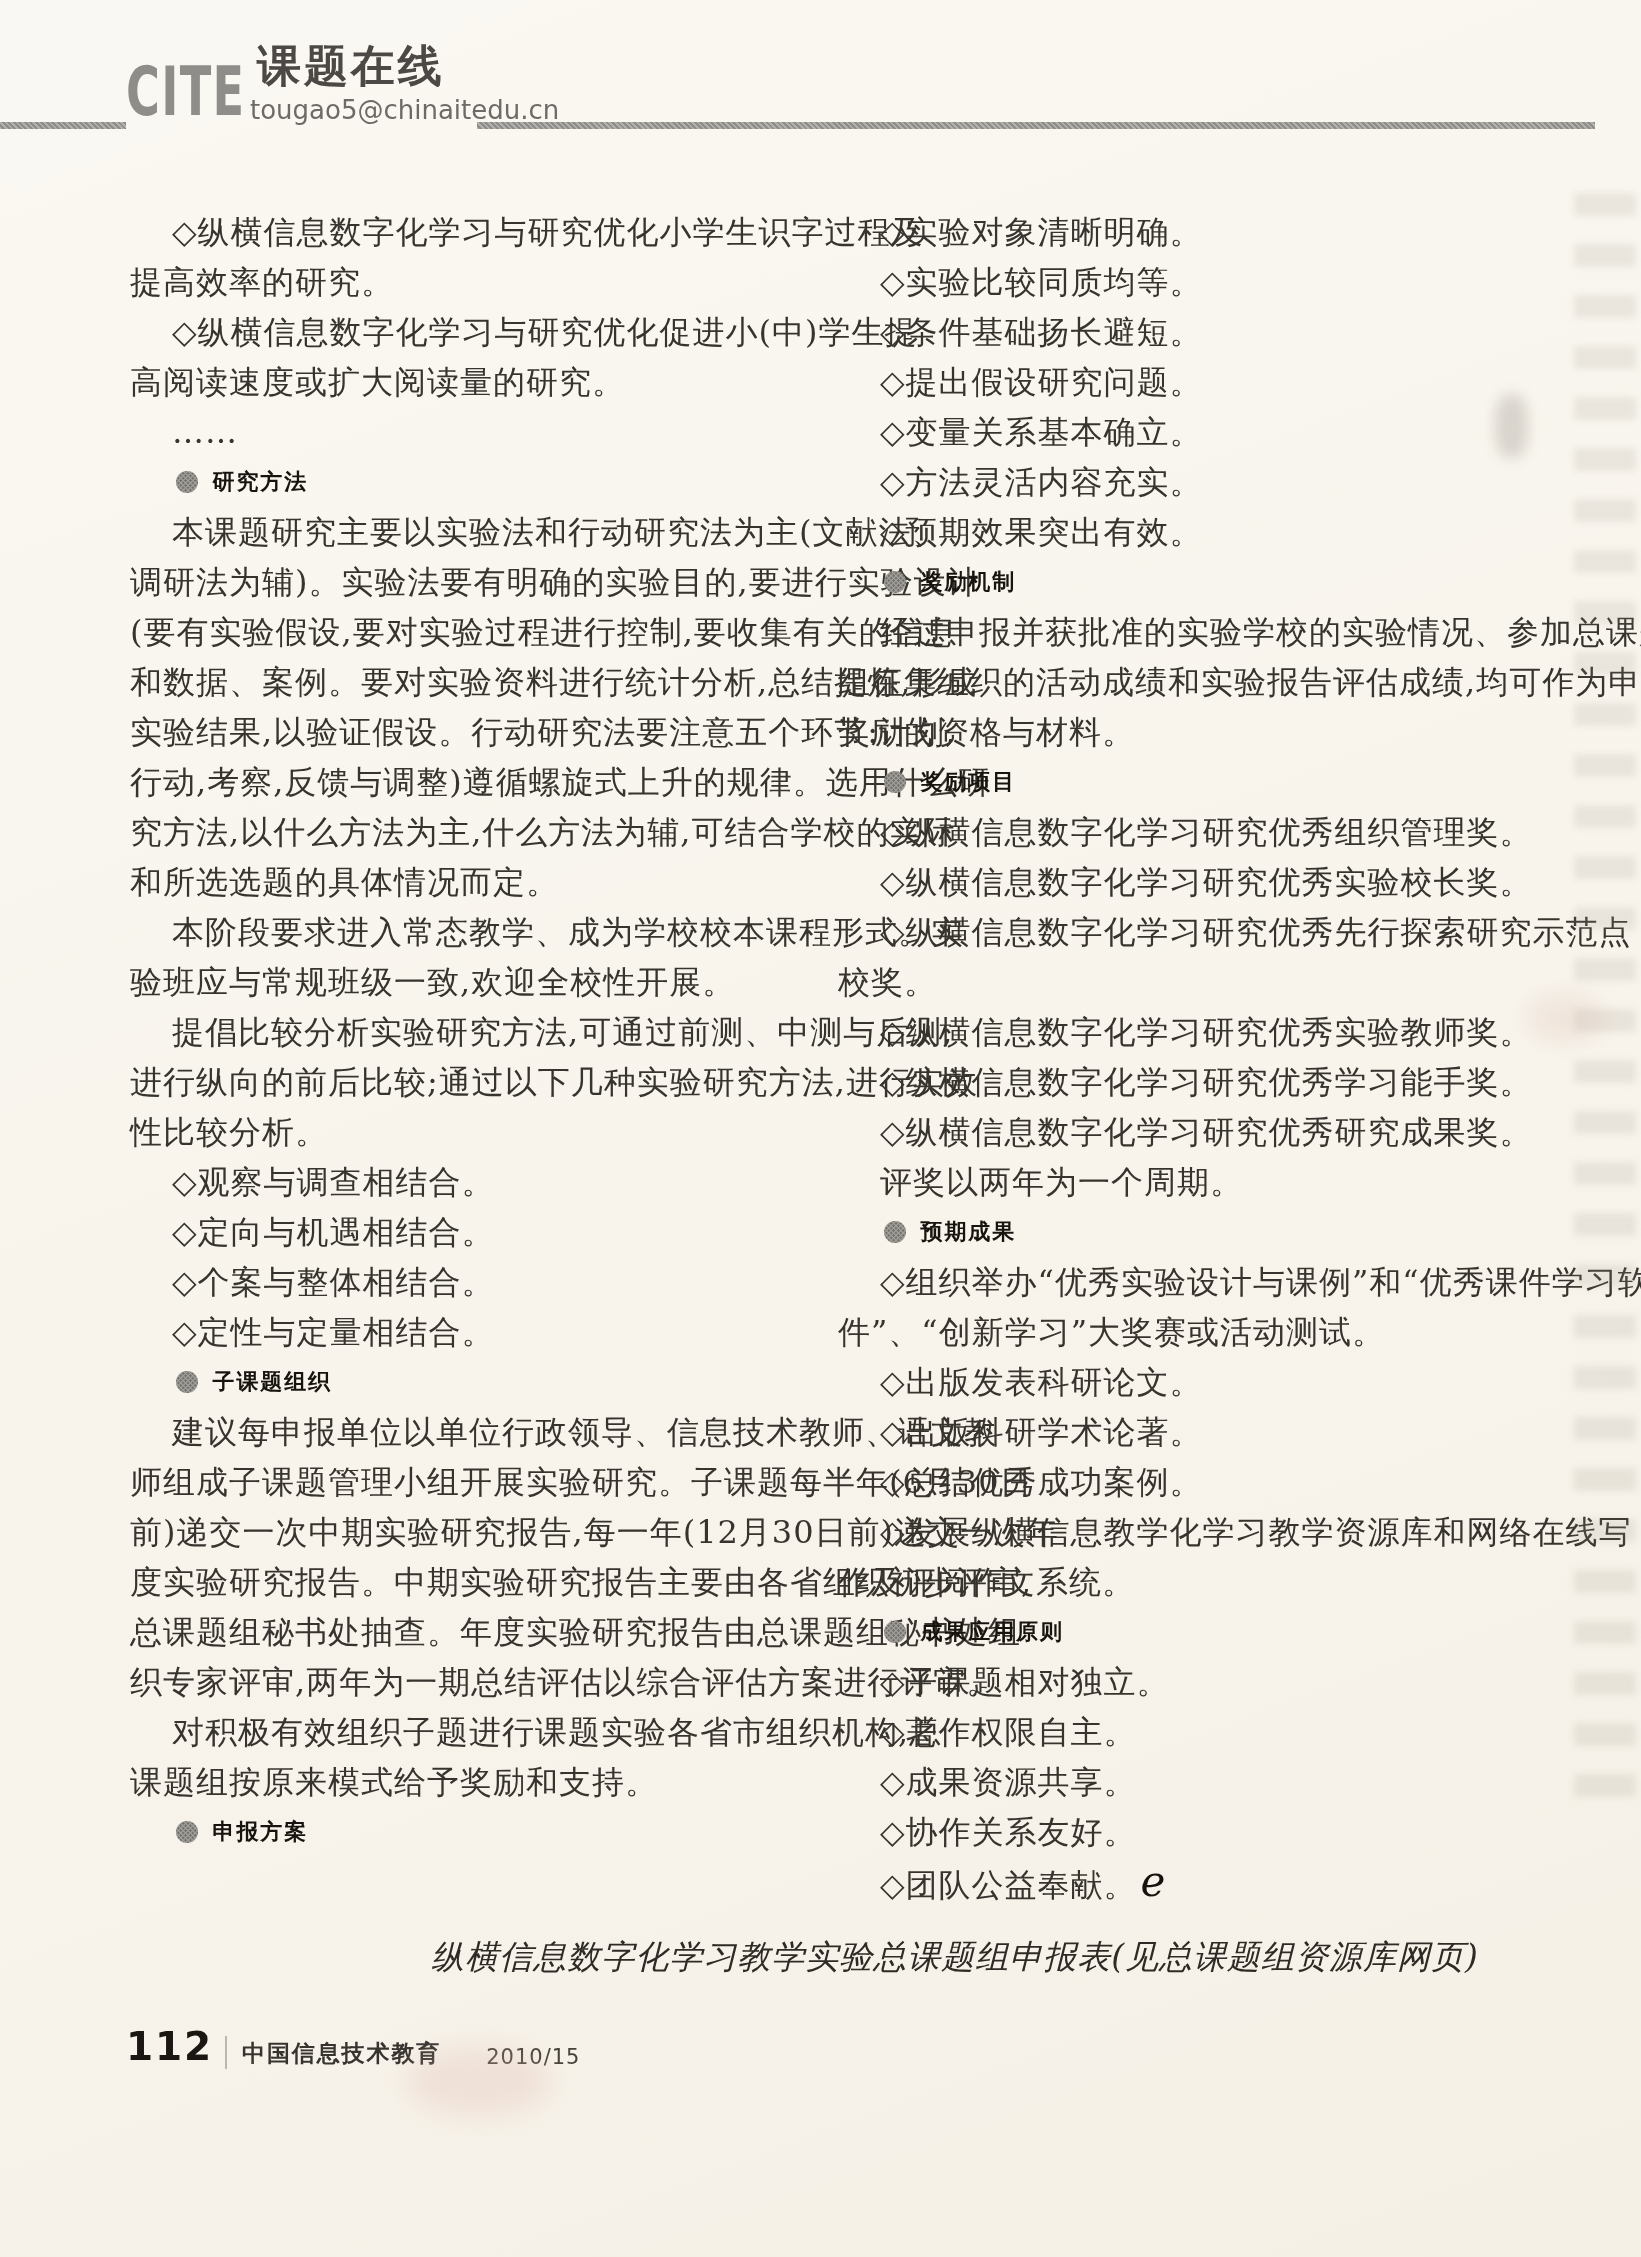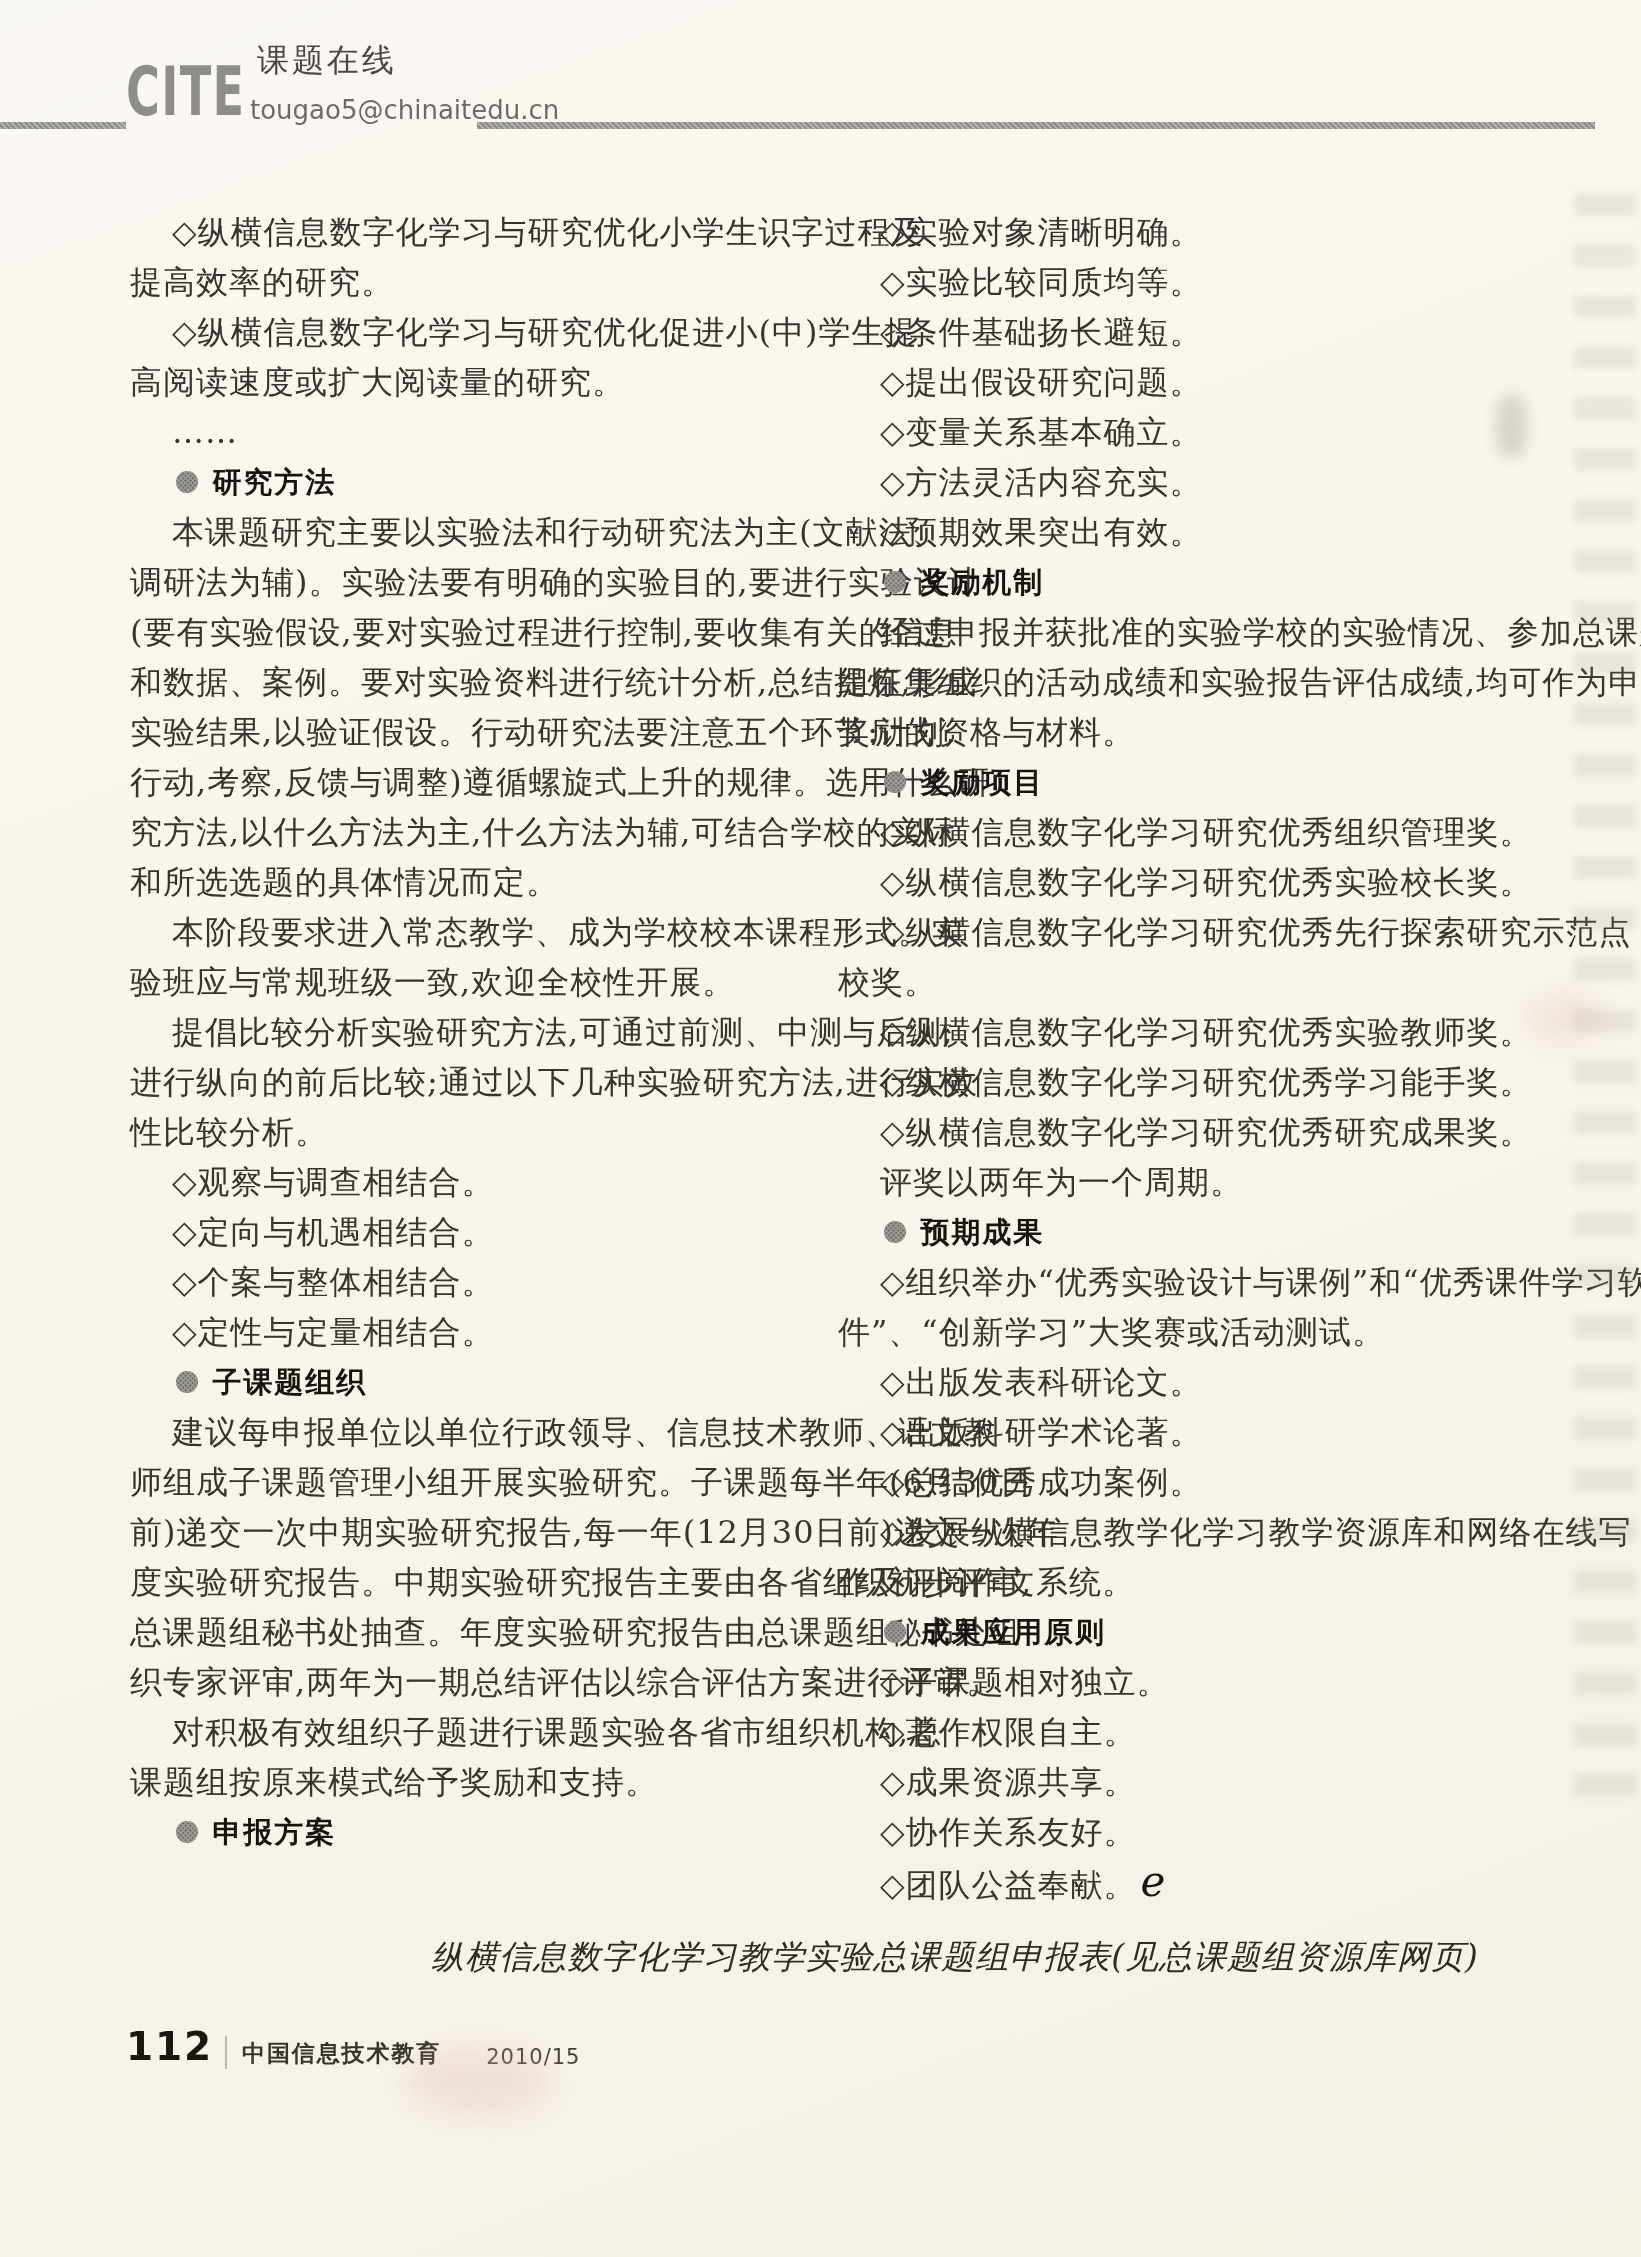"课题在线" .sec-title { font-size: 32px -> 44px; font-weight: normal -> bold }
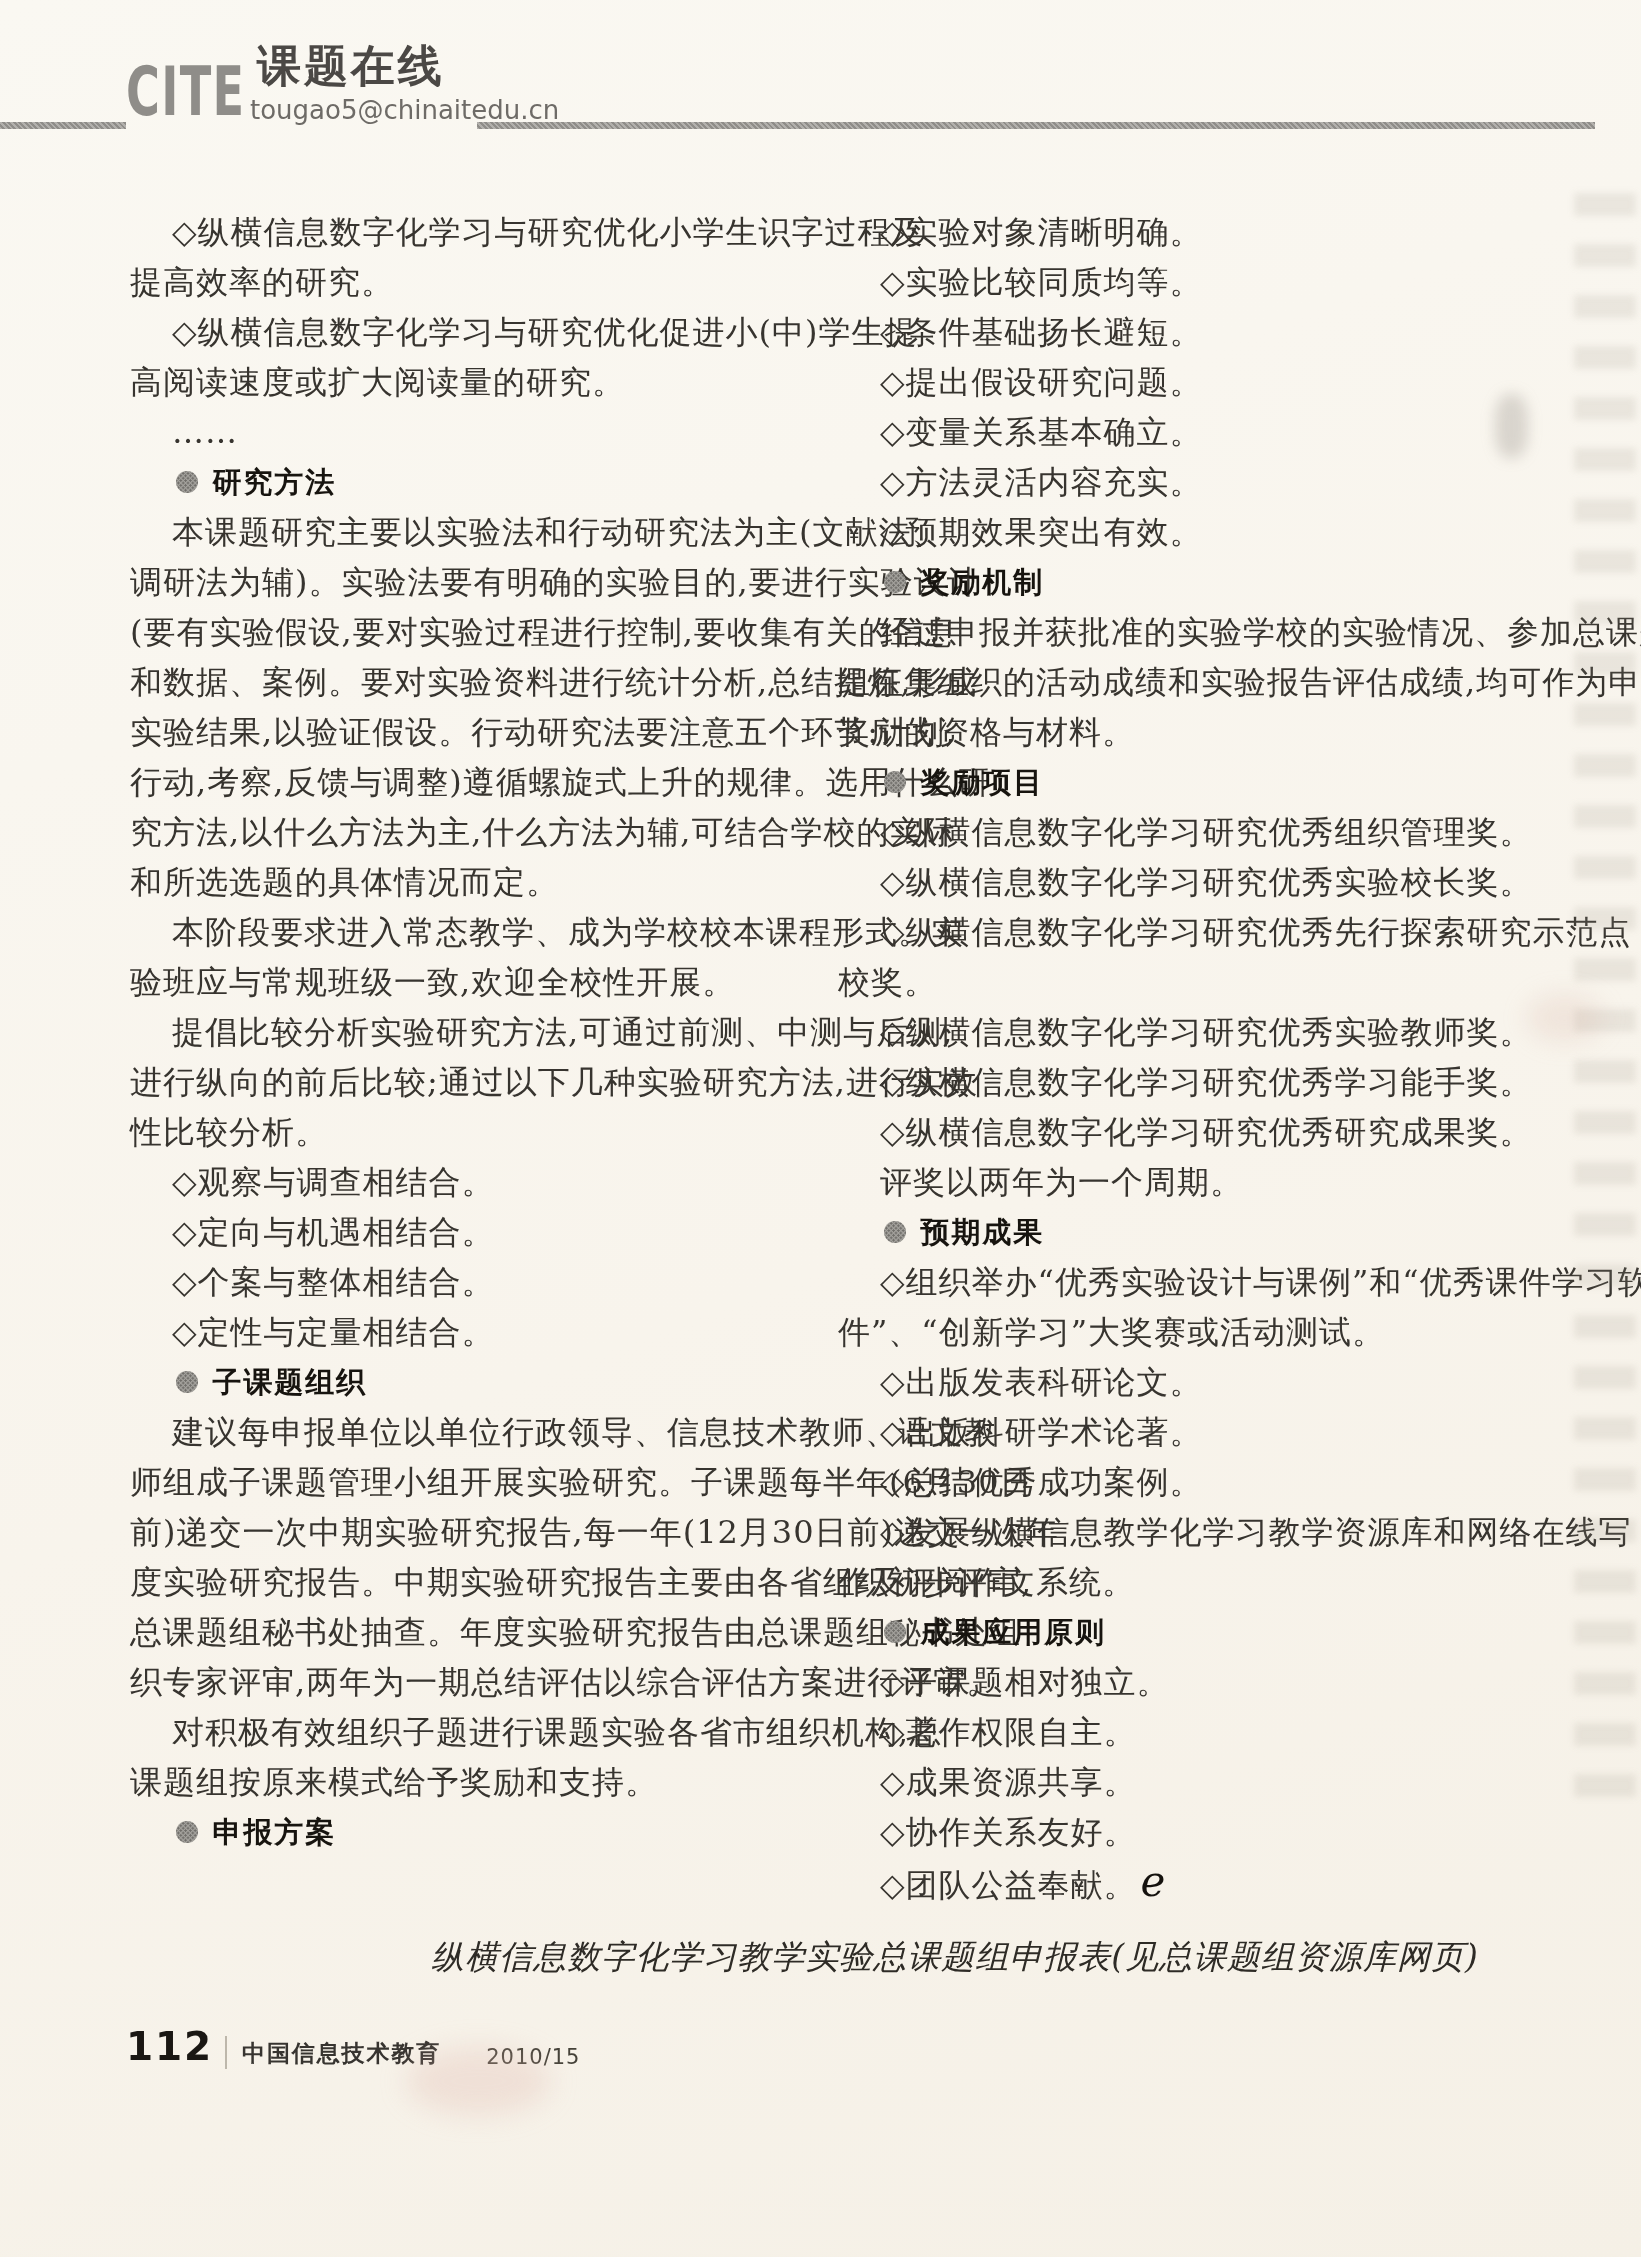"研究方法" .htext { font-size: 29px -> 22px }
